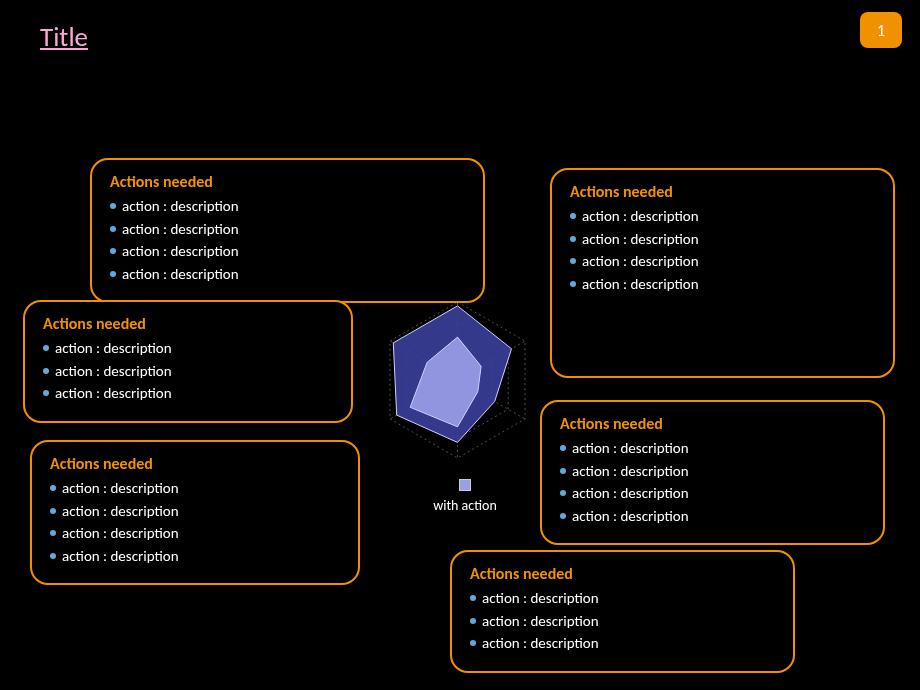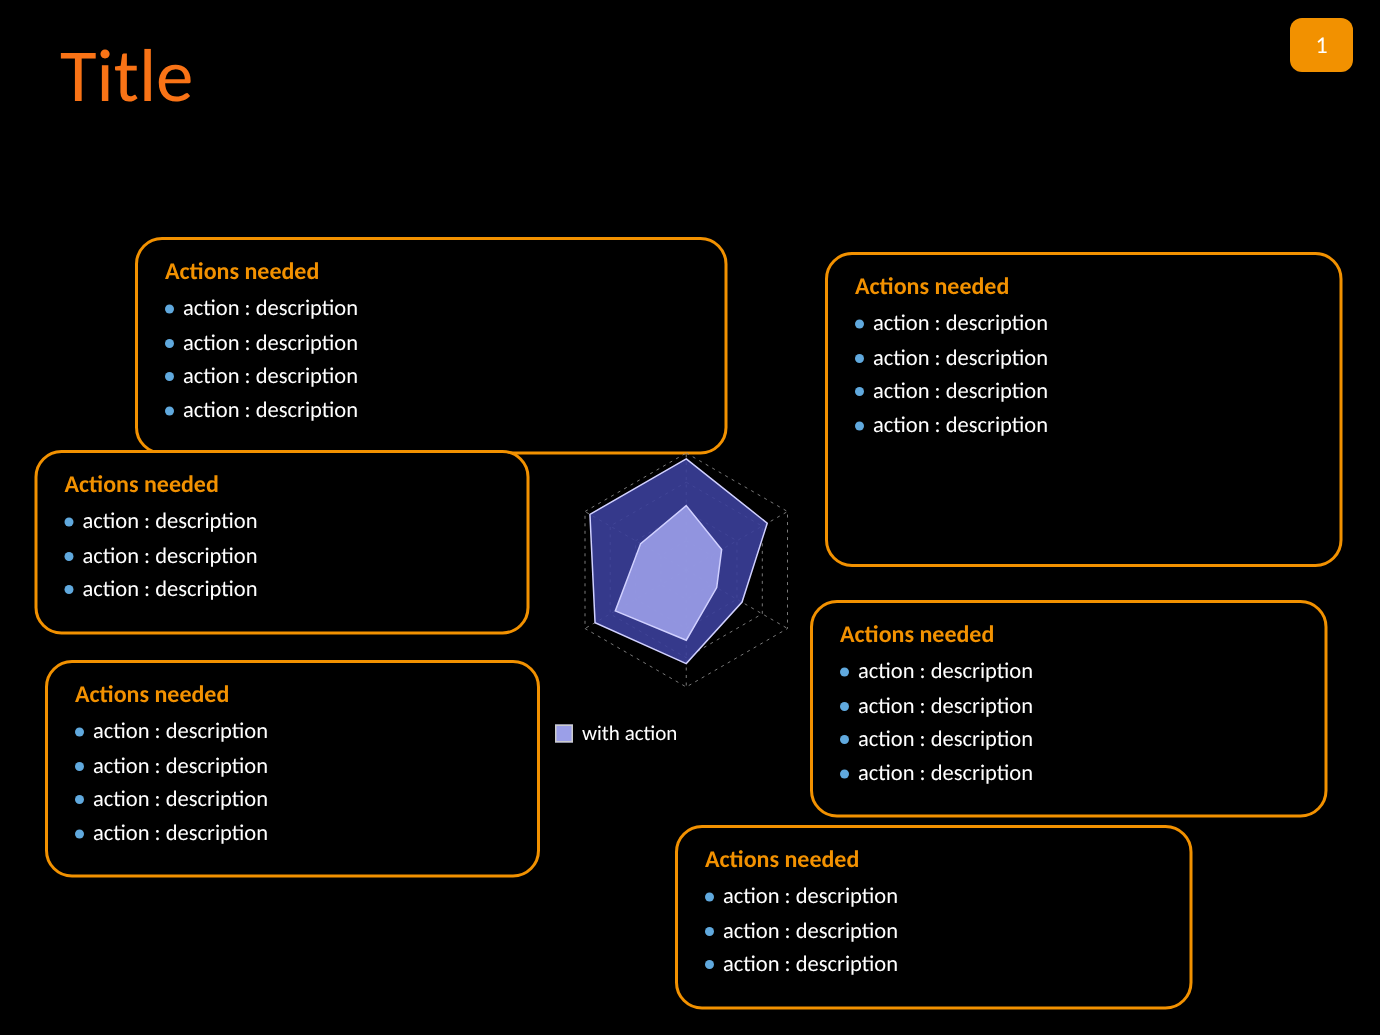"Title" .title { color: #f97316 -> #f9a8d4; font-size: 50px -> 27px; text-decoration: none -> underline }
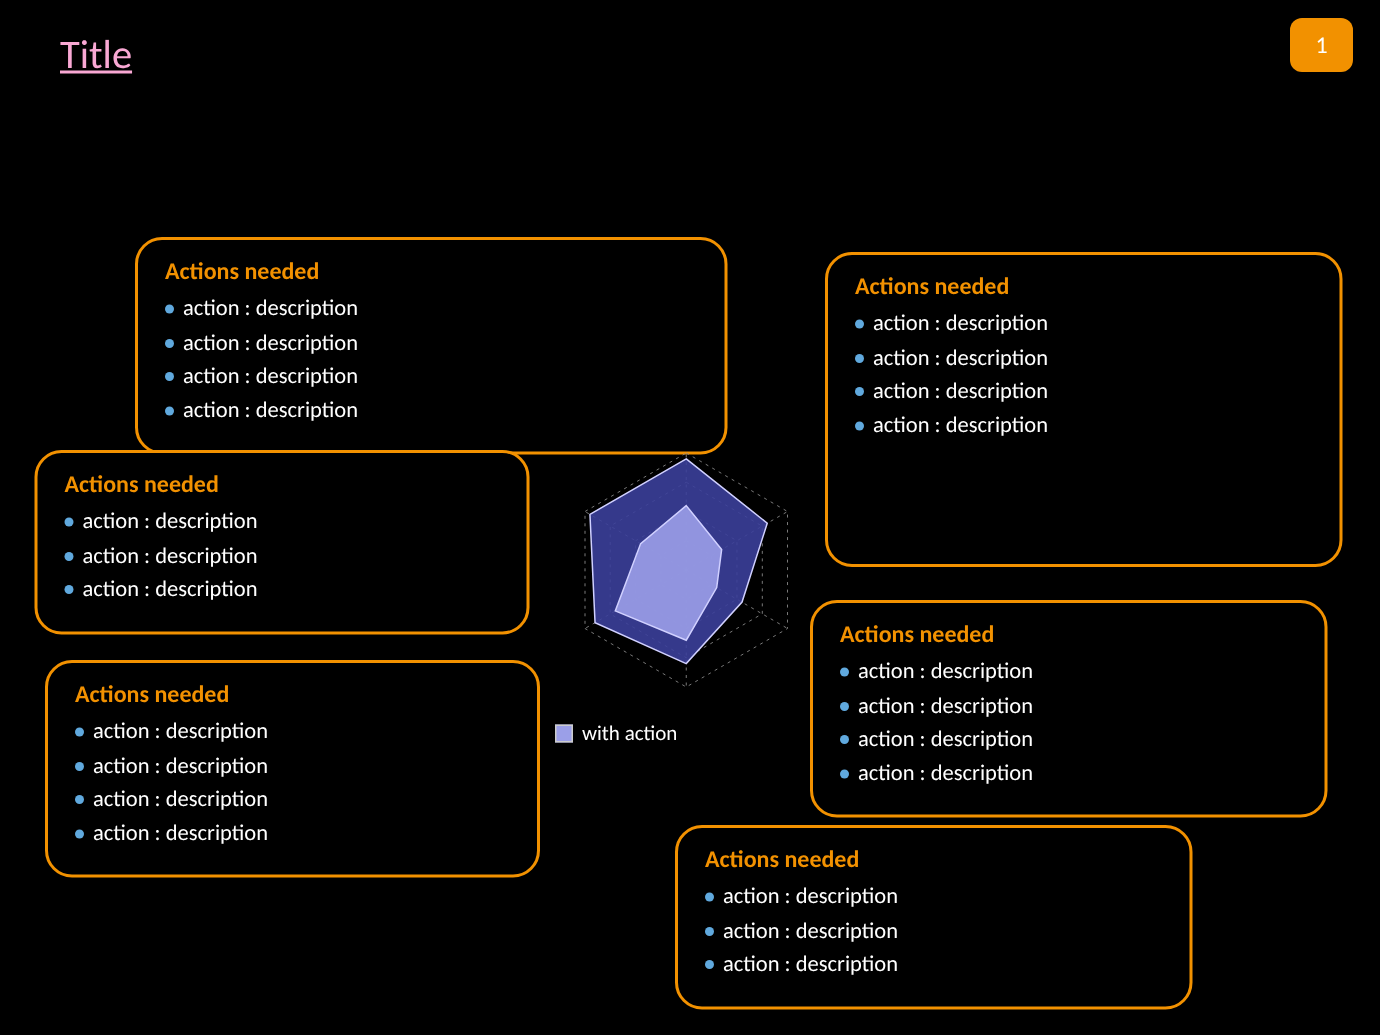"with action" .legend-row { flex-direction: none -> column }
